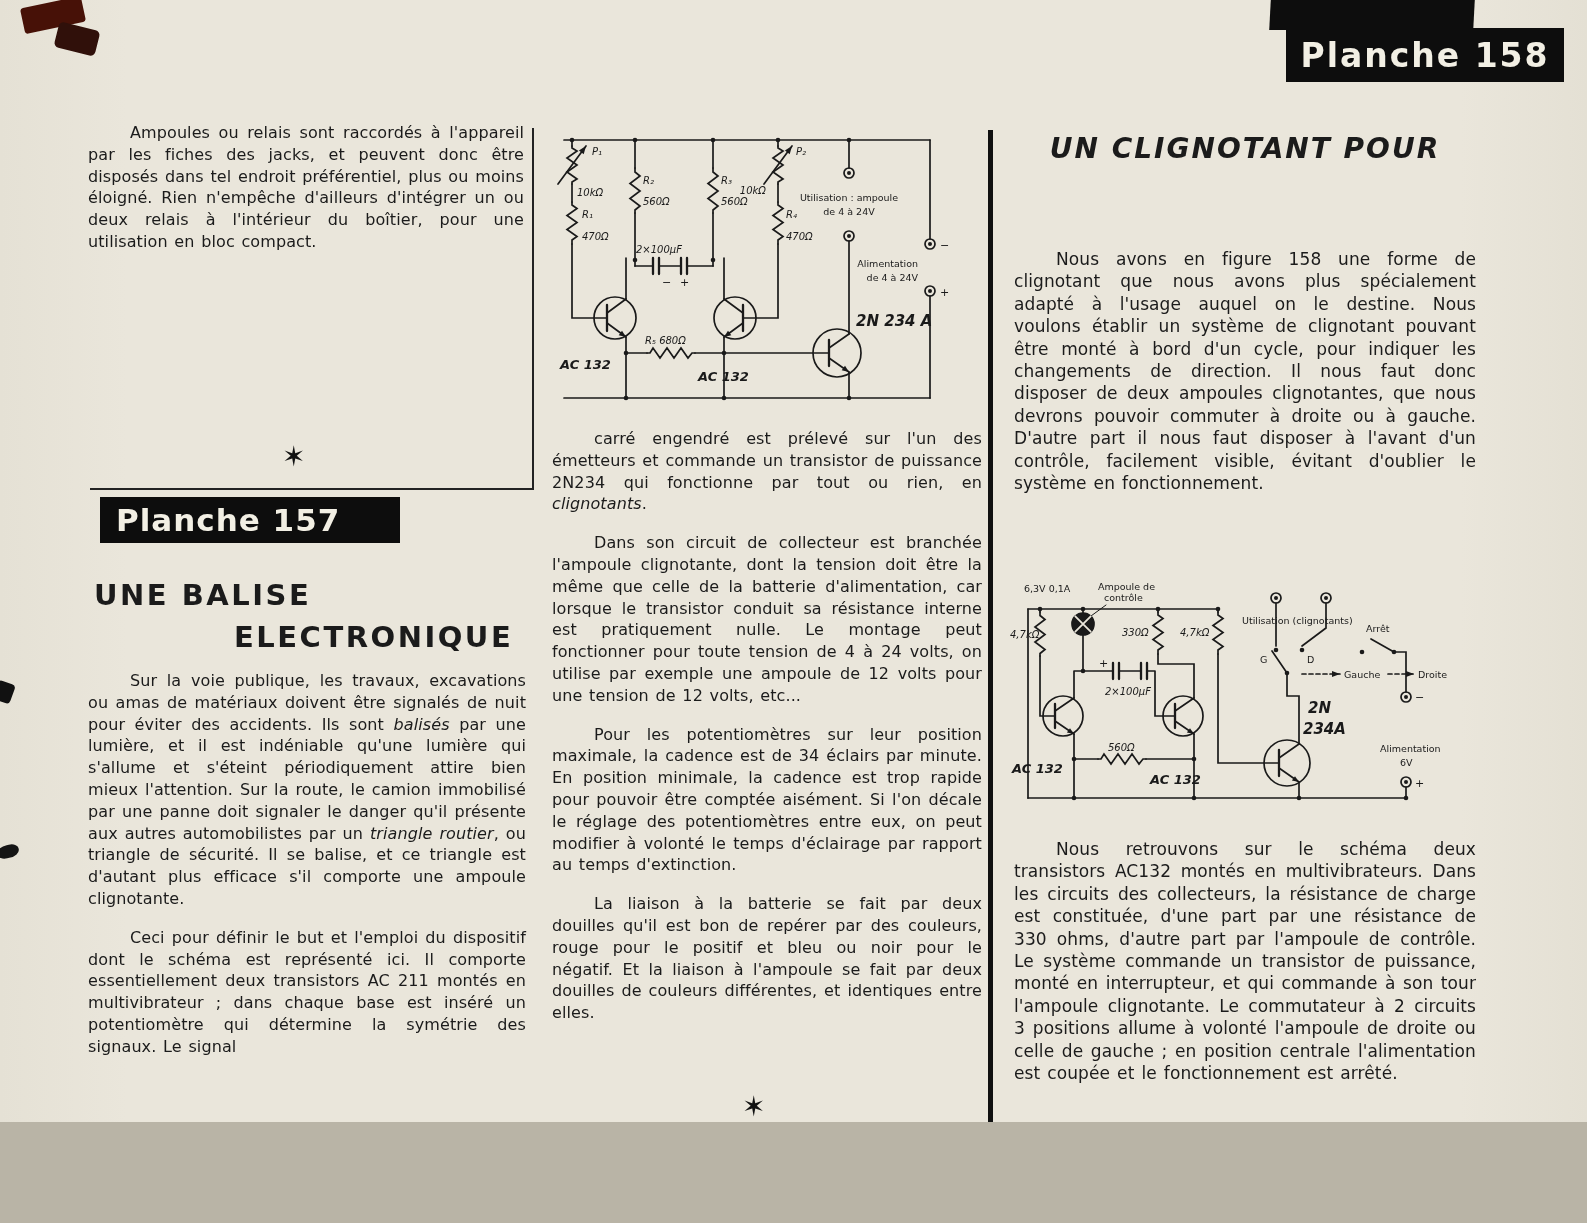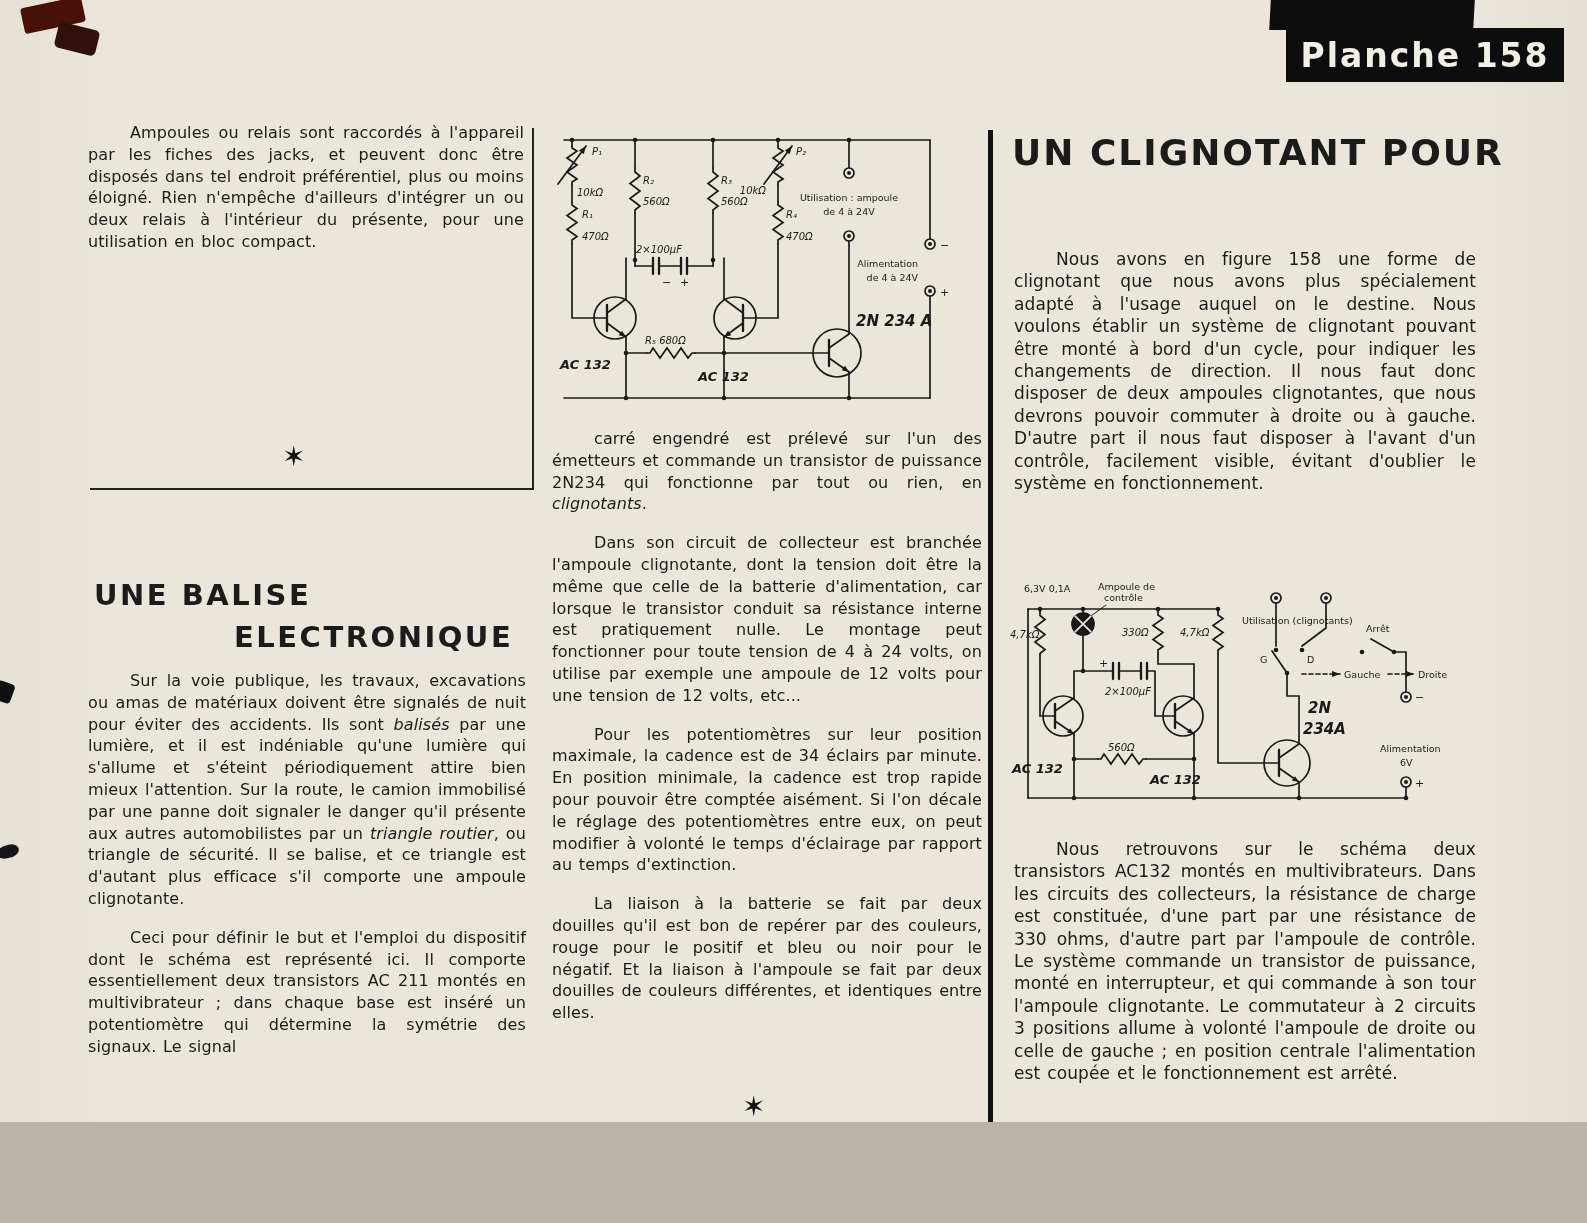"Ampoules ou relais sont raccordés" p.para { text: présente -> boîtier }
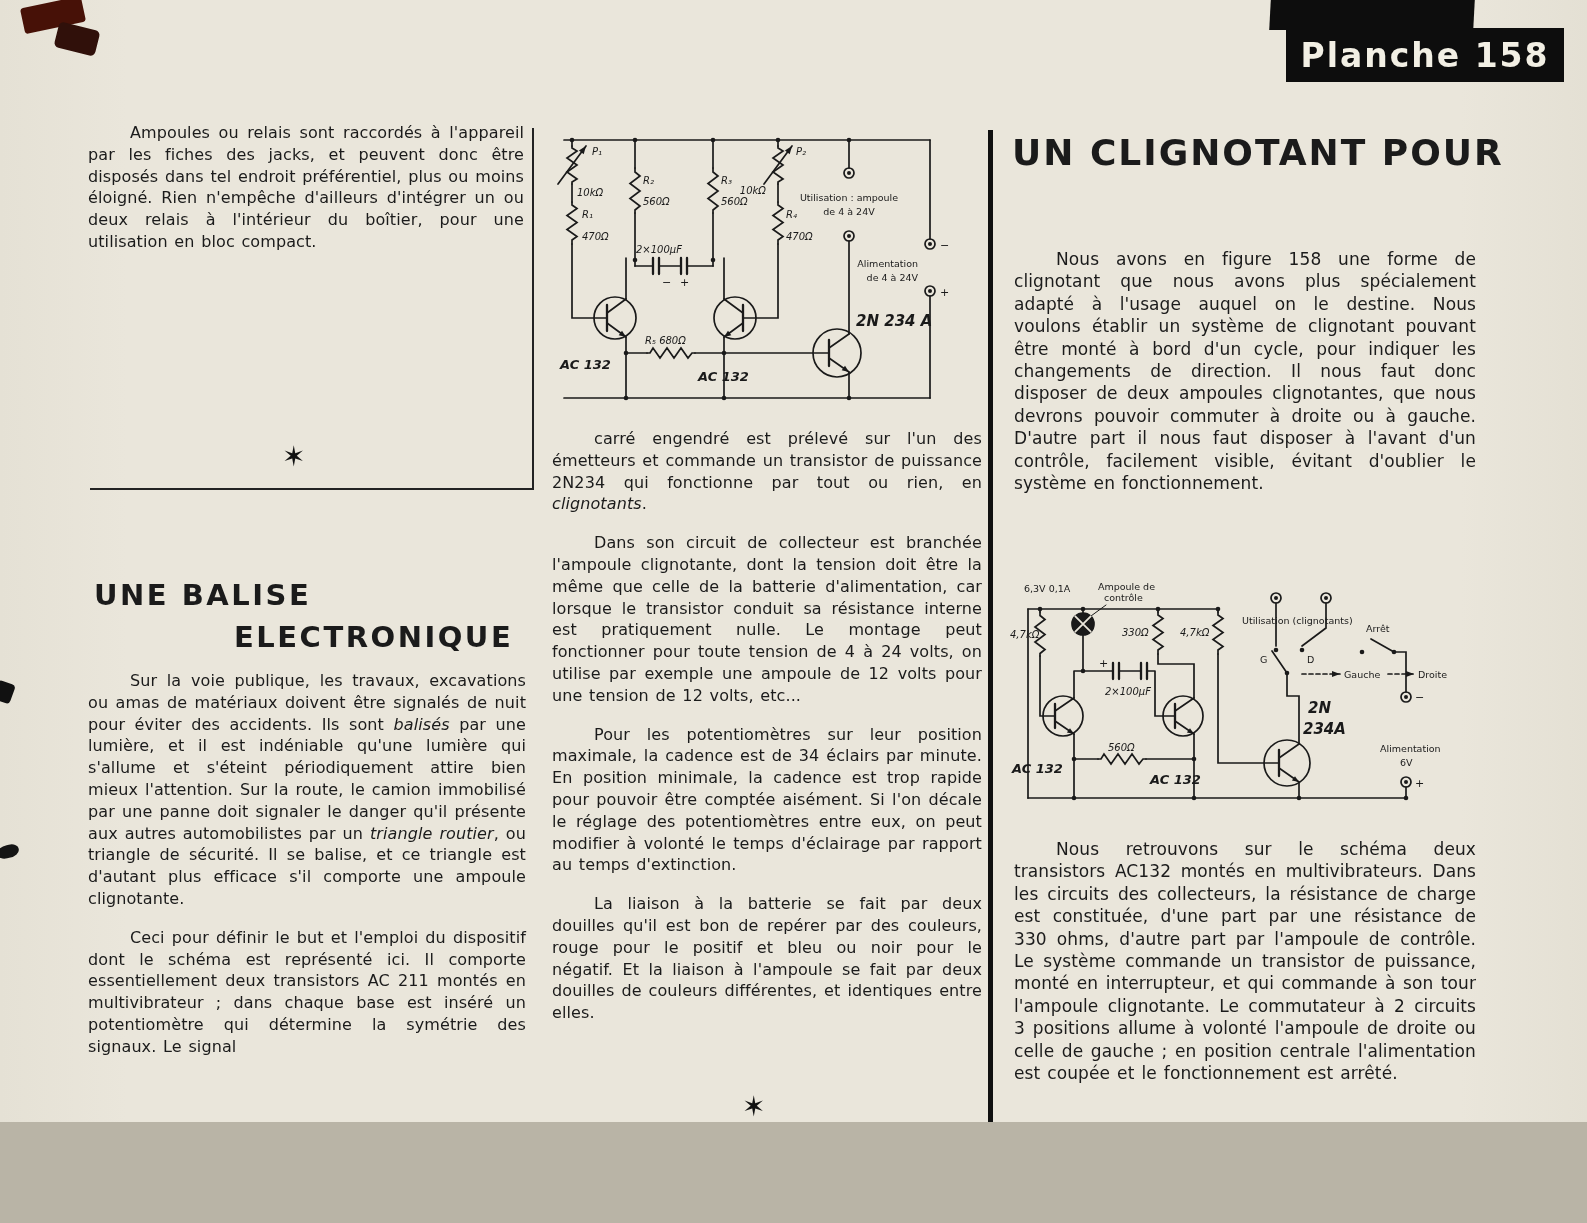"UN CLIGNOTANT POUR" .rtitle { font-size: 36px -> 28px; font-style: none -> italic; text-align: right -> center }
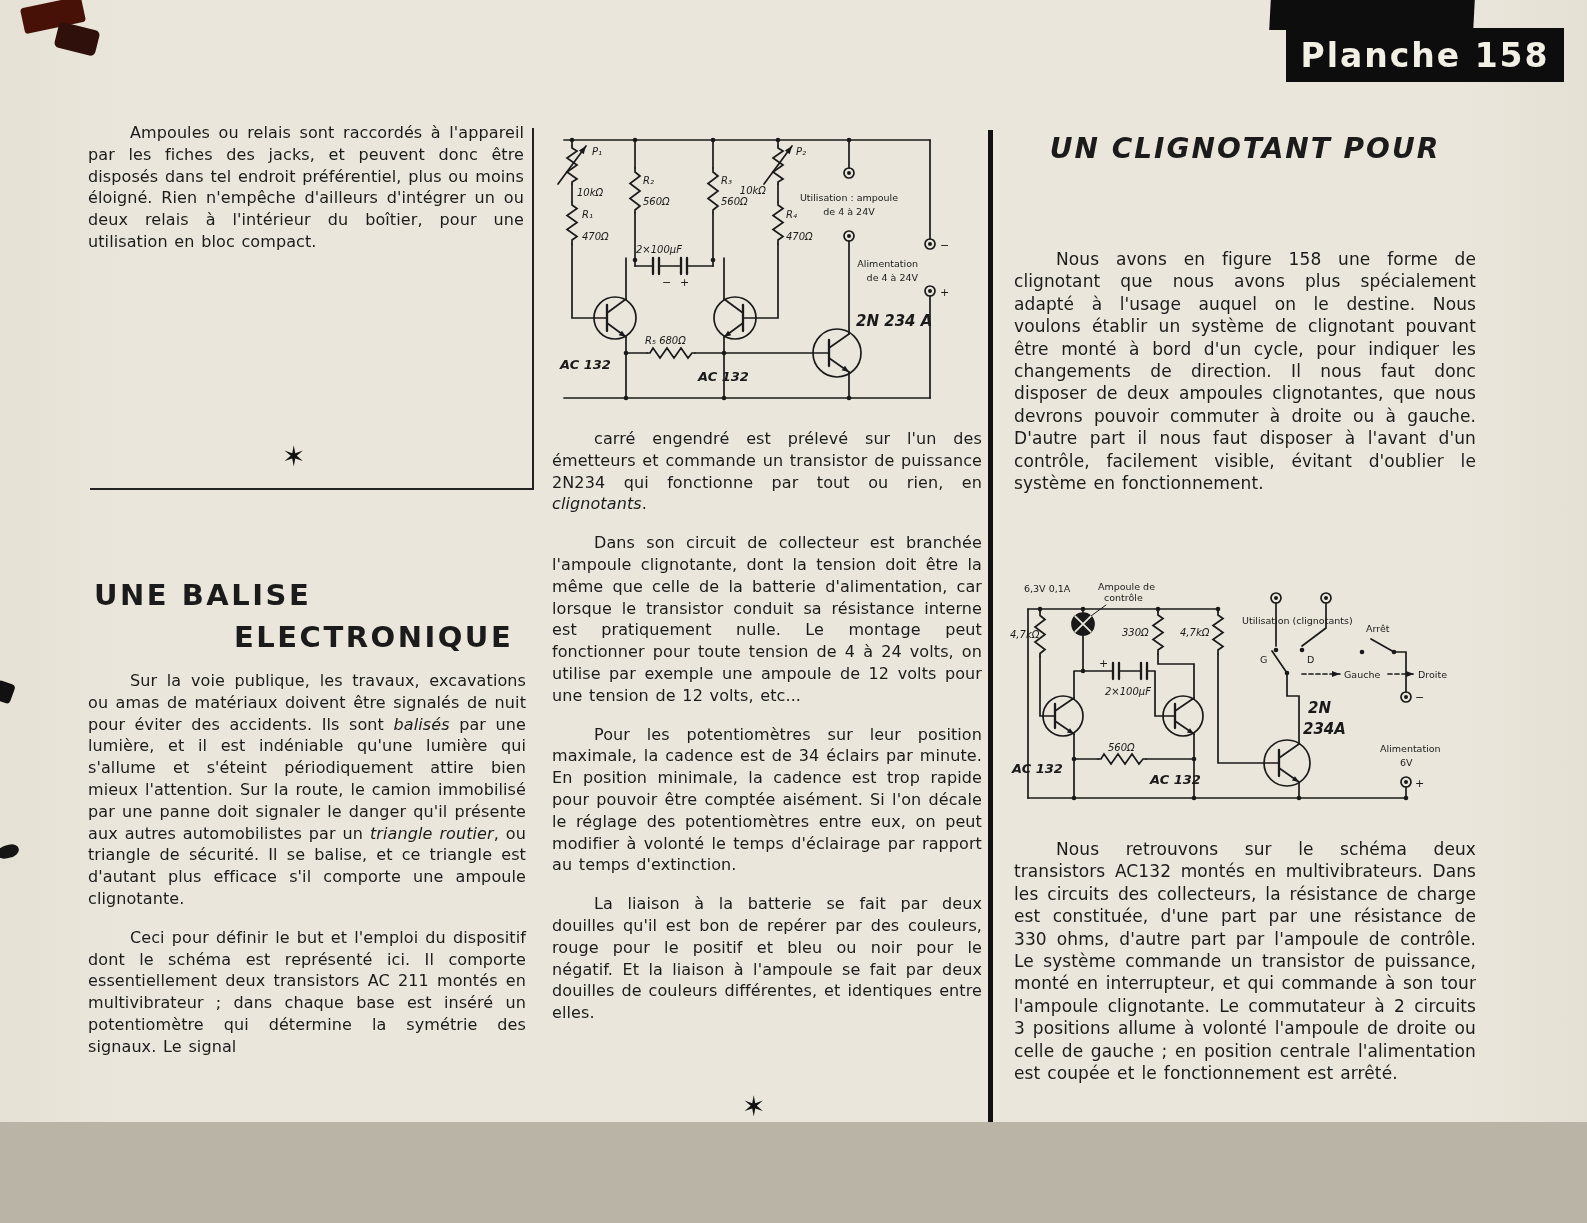"Planche 157" div.abs { html: none -> <div> <span>Planche 157</span> </div> }
